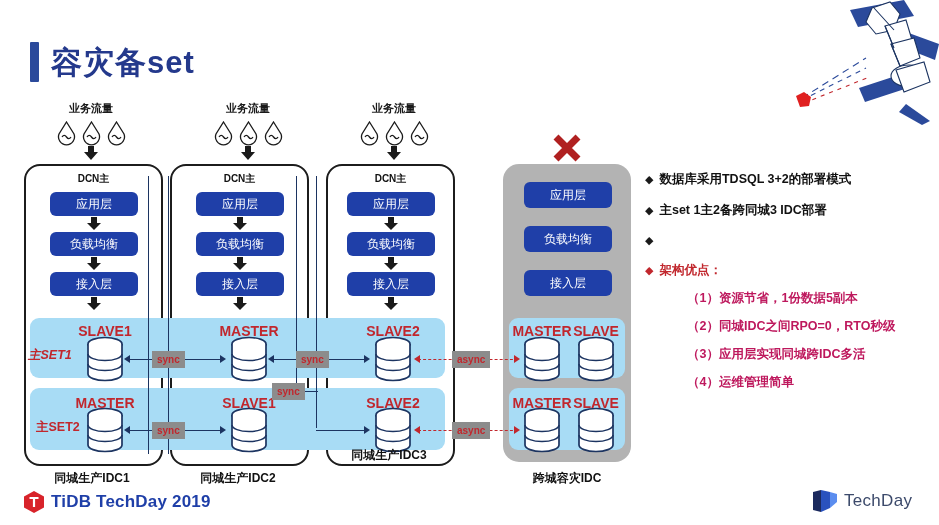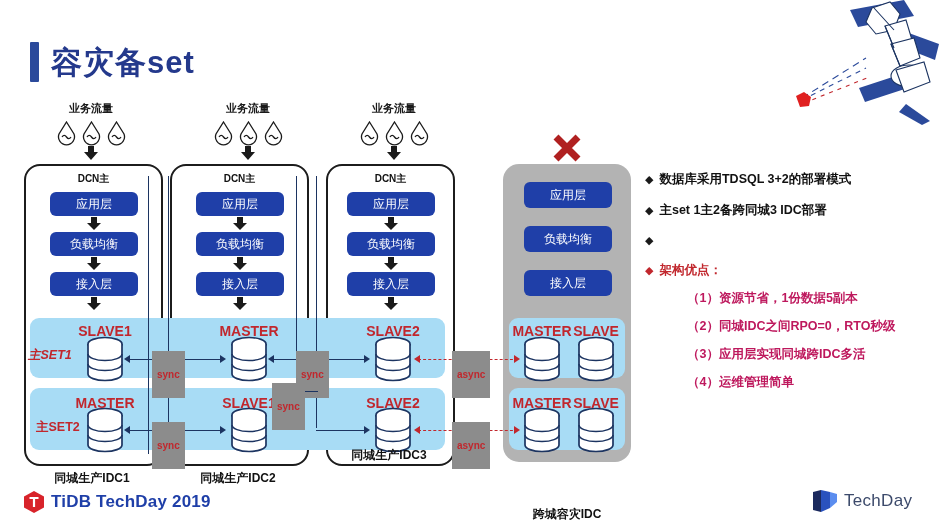"sync" .tag { padding: 18px 5px -> 3px 5px }
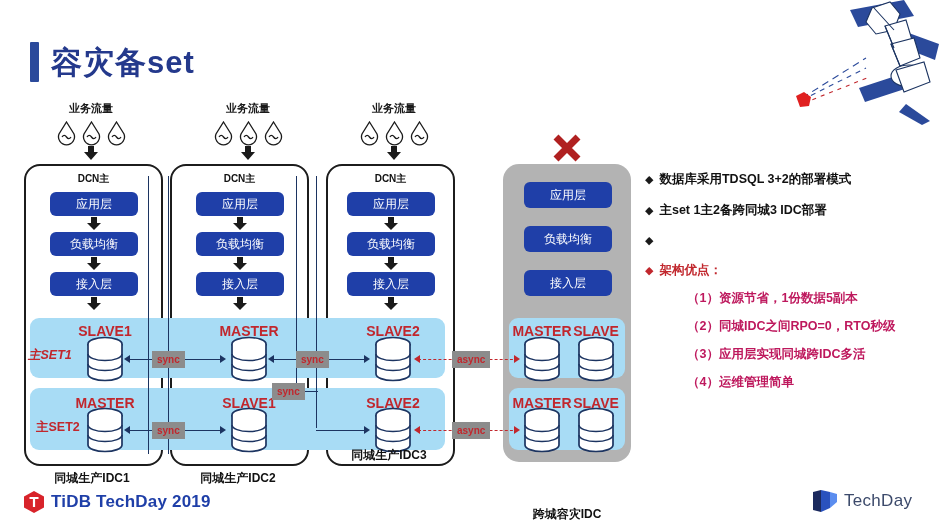"跨城容灾IDC" div.foot { margin-top: 36px -> none }
